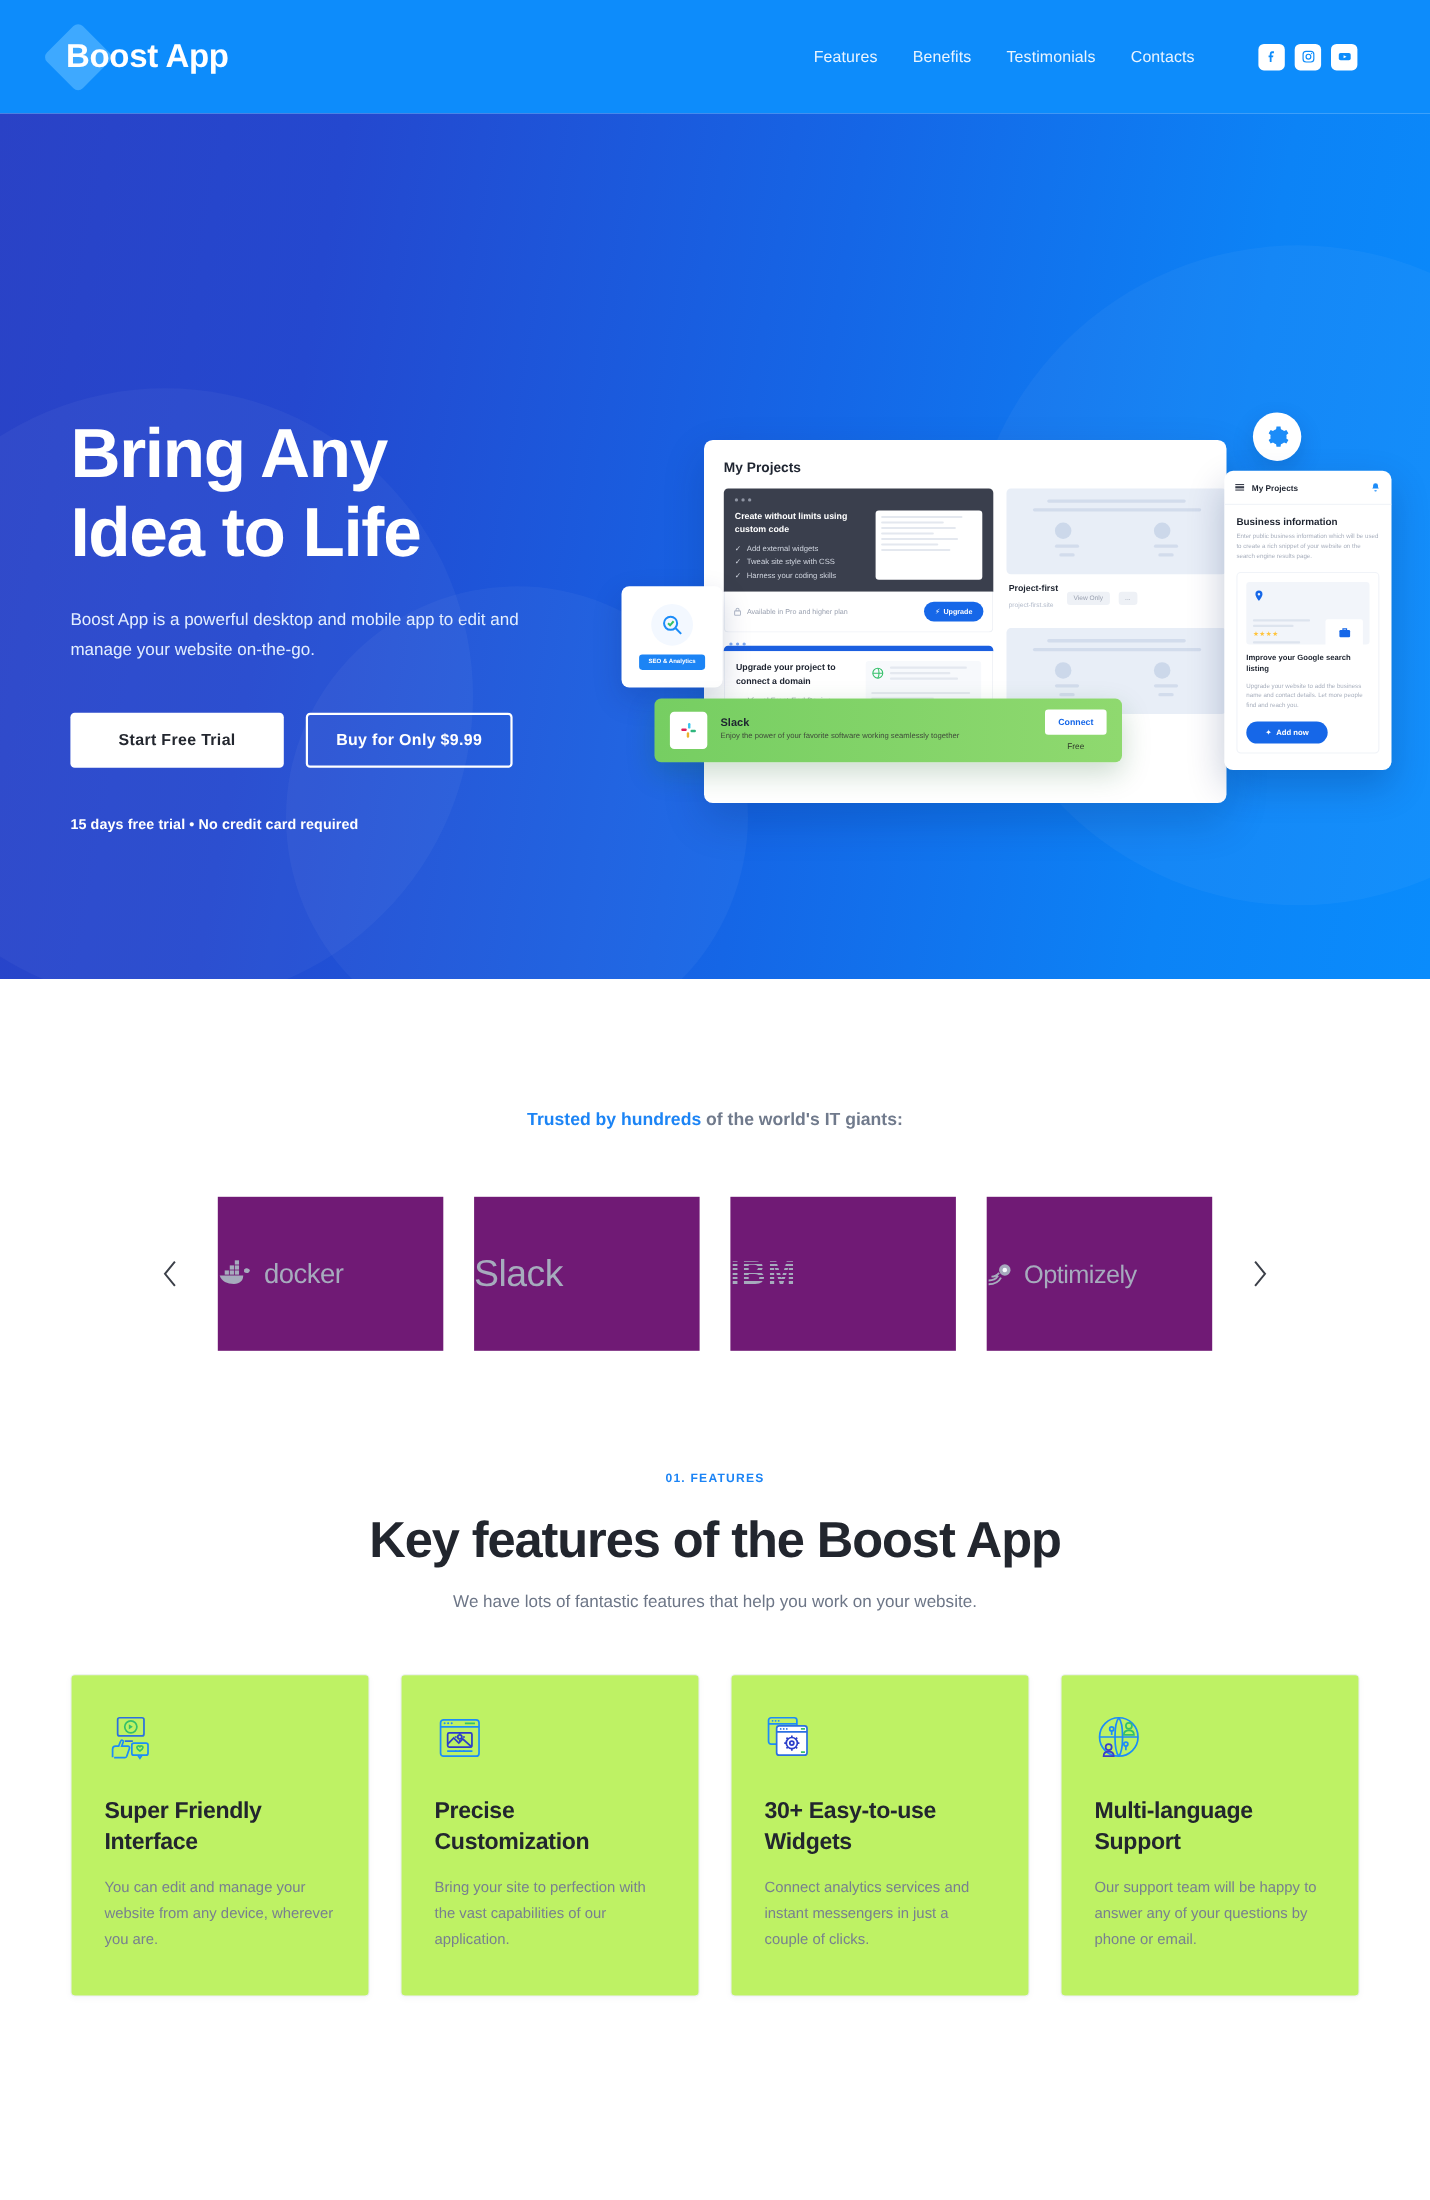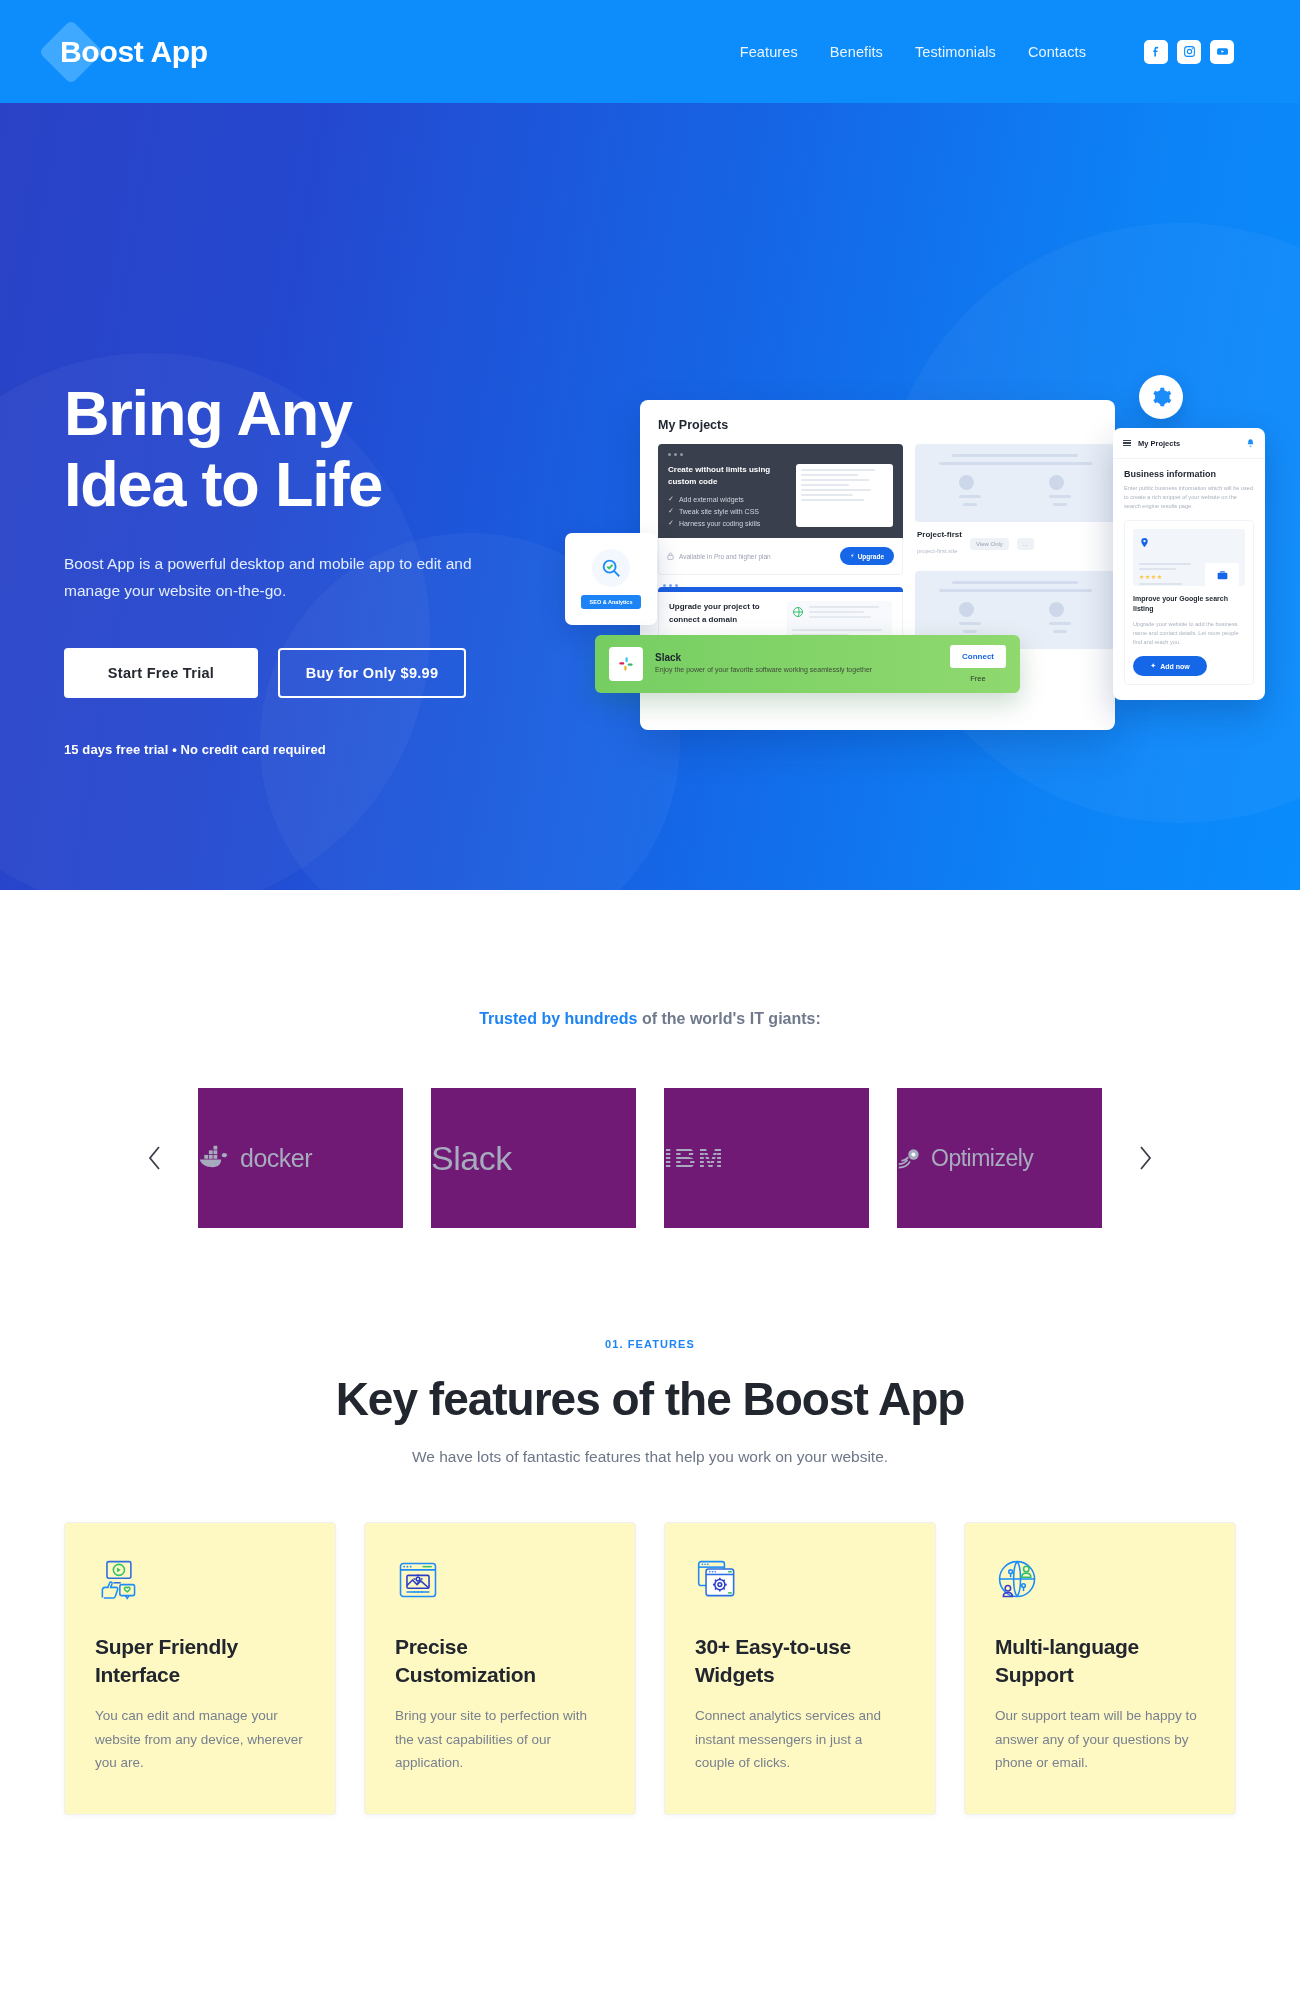"Super Friendly Interface" .card { background: #fef9c3 -> #bef264 }
